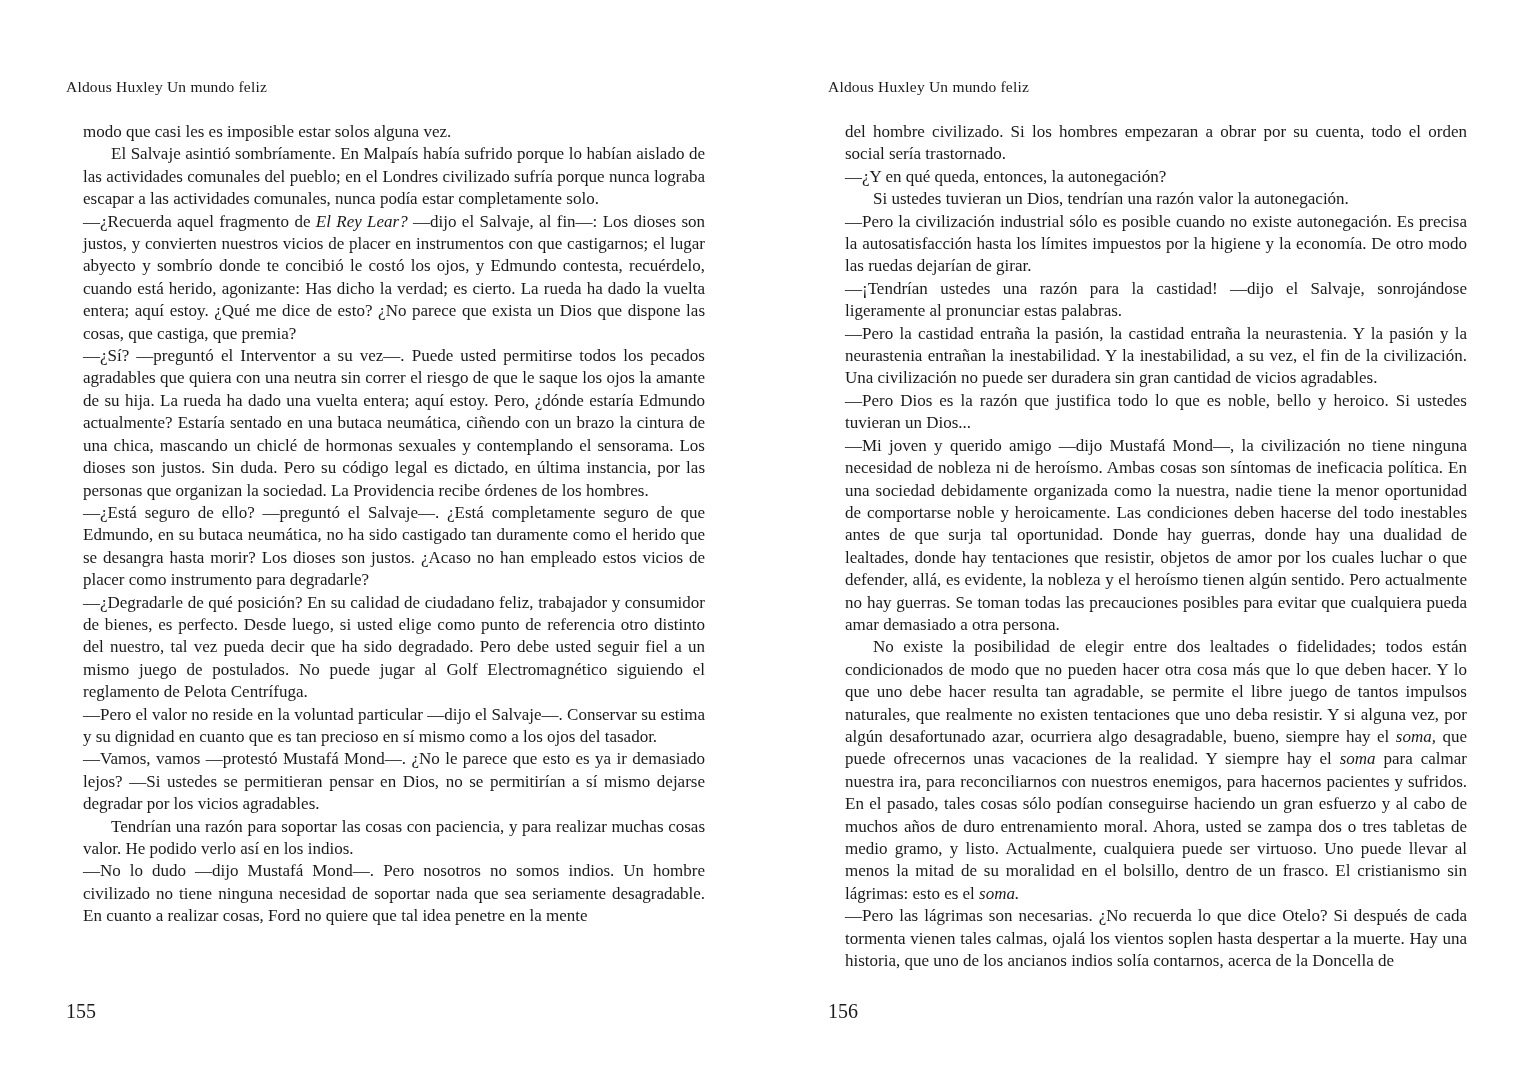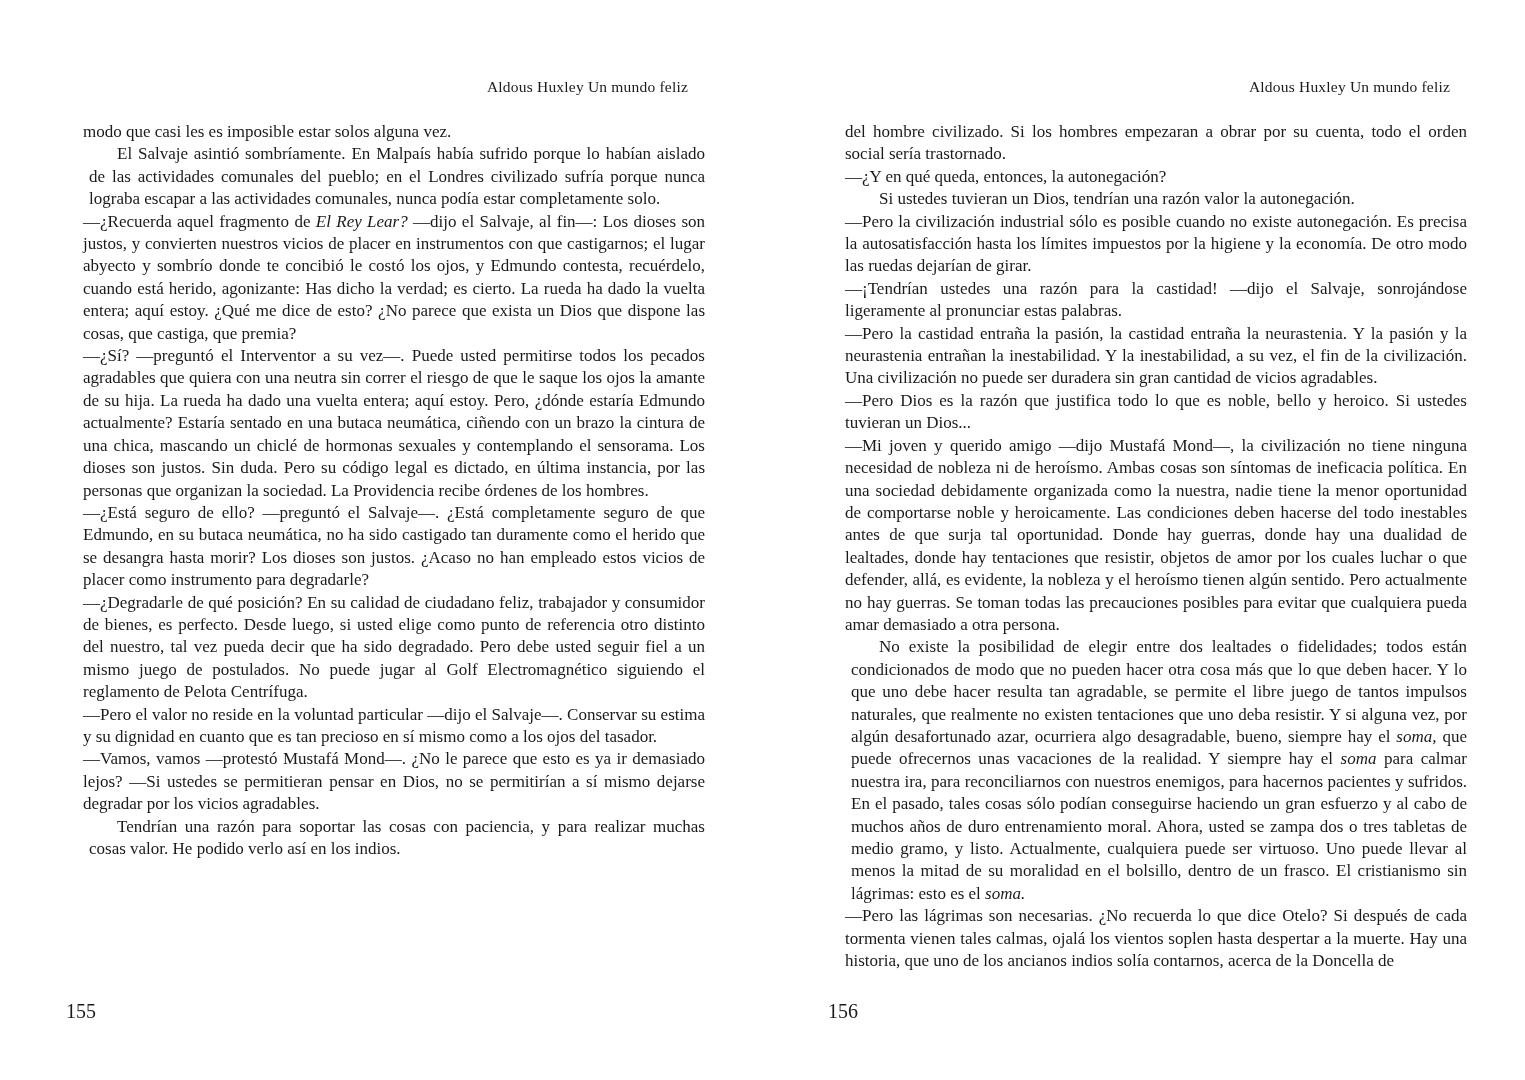"Aldous Huxley Un mundo feliz" .running-header { text-align: right -> left }
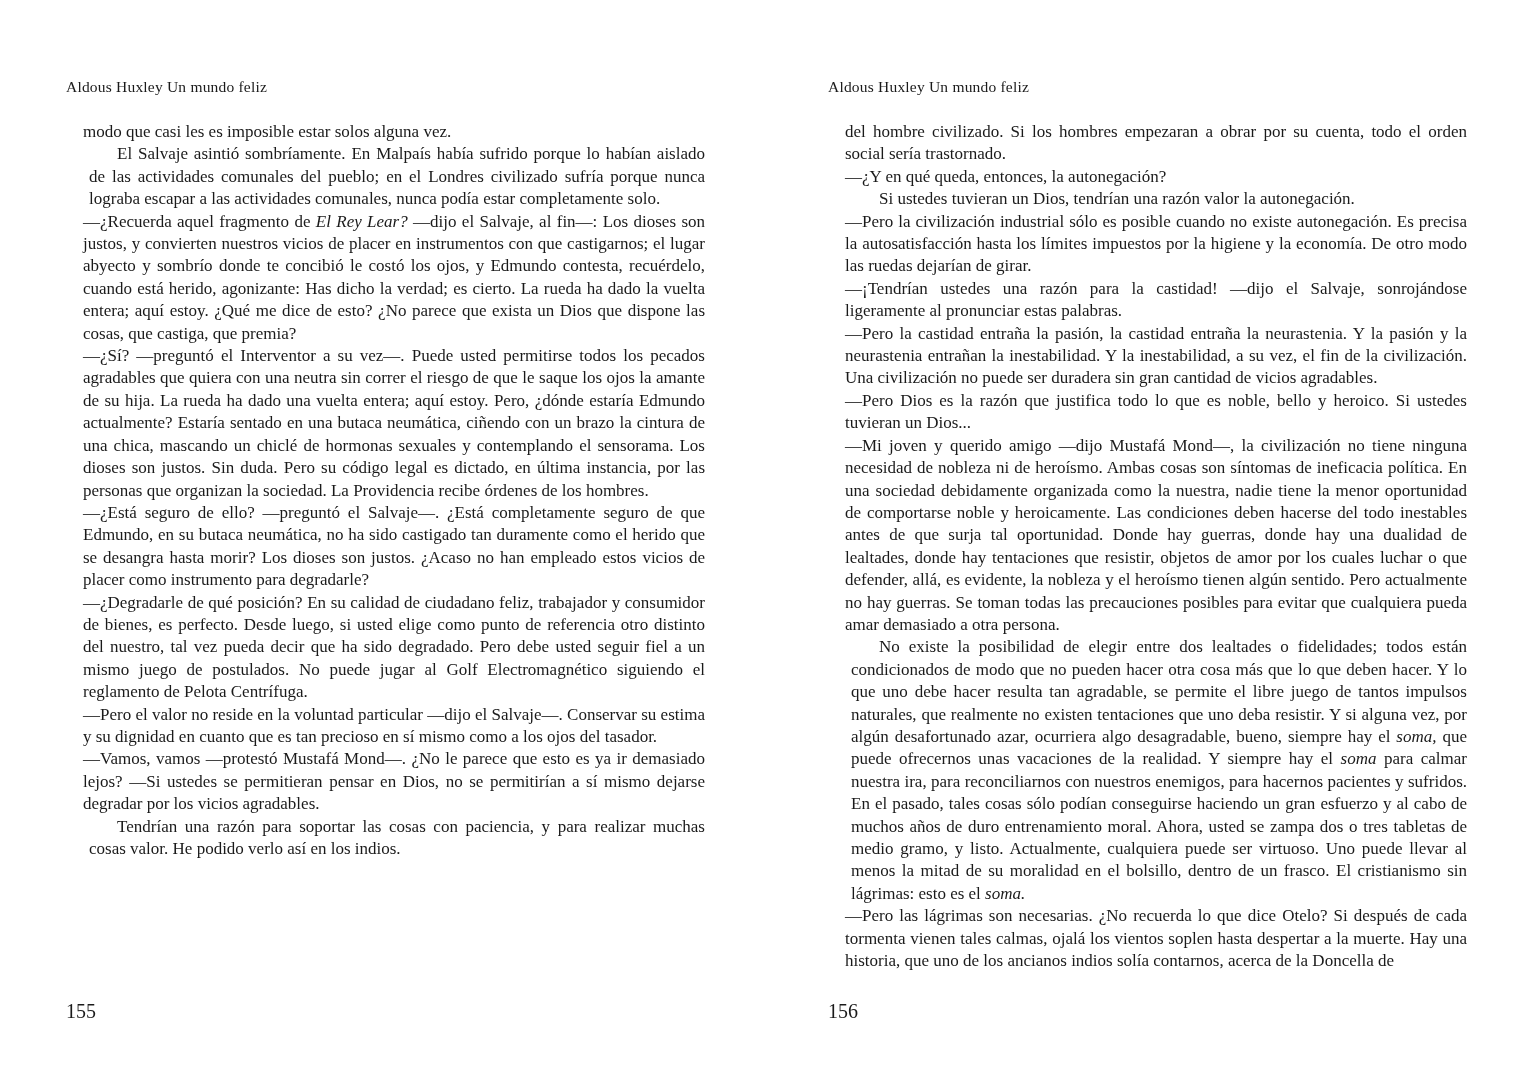"El Salvaje asintió sombríamente. En" .para.indent { margin-left: 6px -> none }
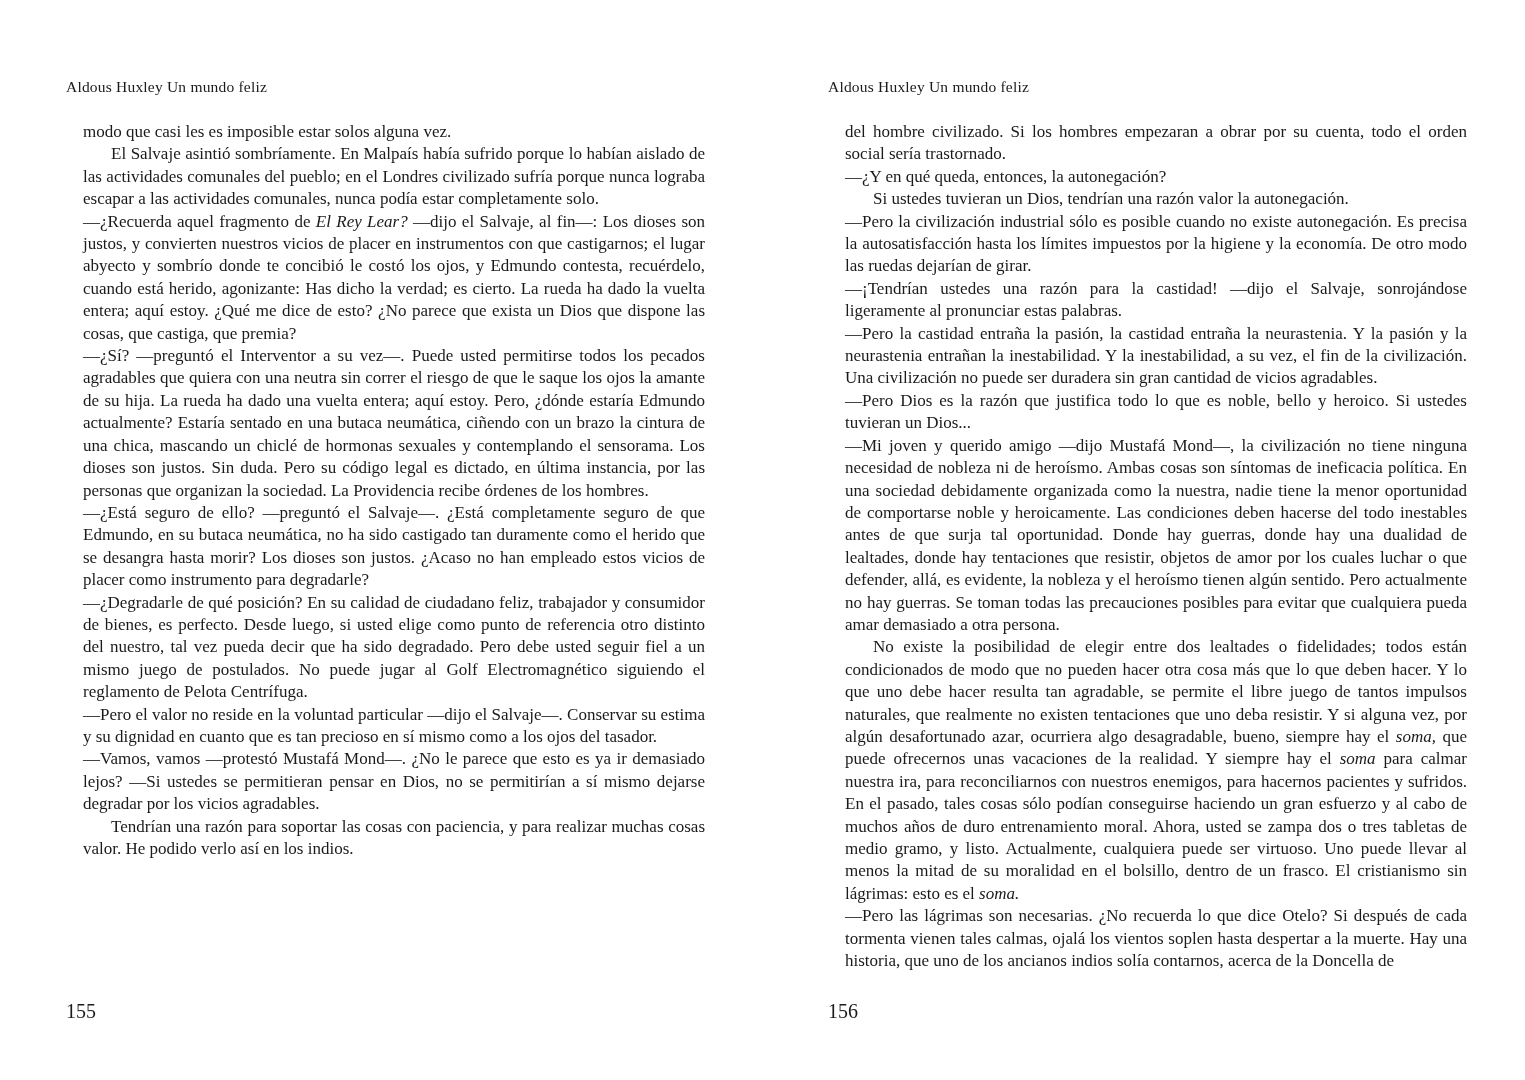"—No lo dudo —dijo Mustafá" p.para { html: none -> <p><span>—No lo dudo —dijo Mustafá Mond—. Pero nosotros no somos indios. Un hombre civilizado no tiene ninguna necesidad de soportar nada que sea seriamente desagradable. En cuanto a realizar cosas, Ford no quiere que tal idea penetre en la mente</span></p> }
